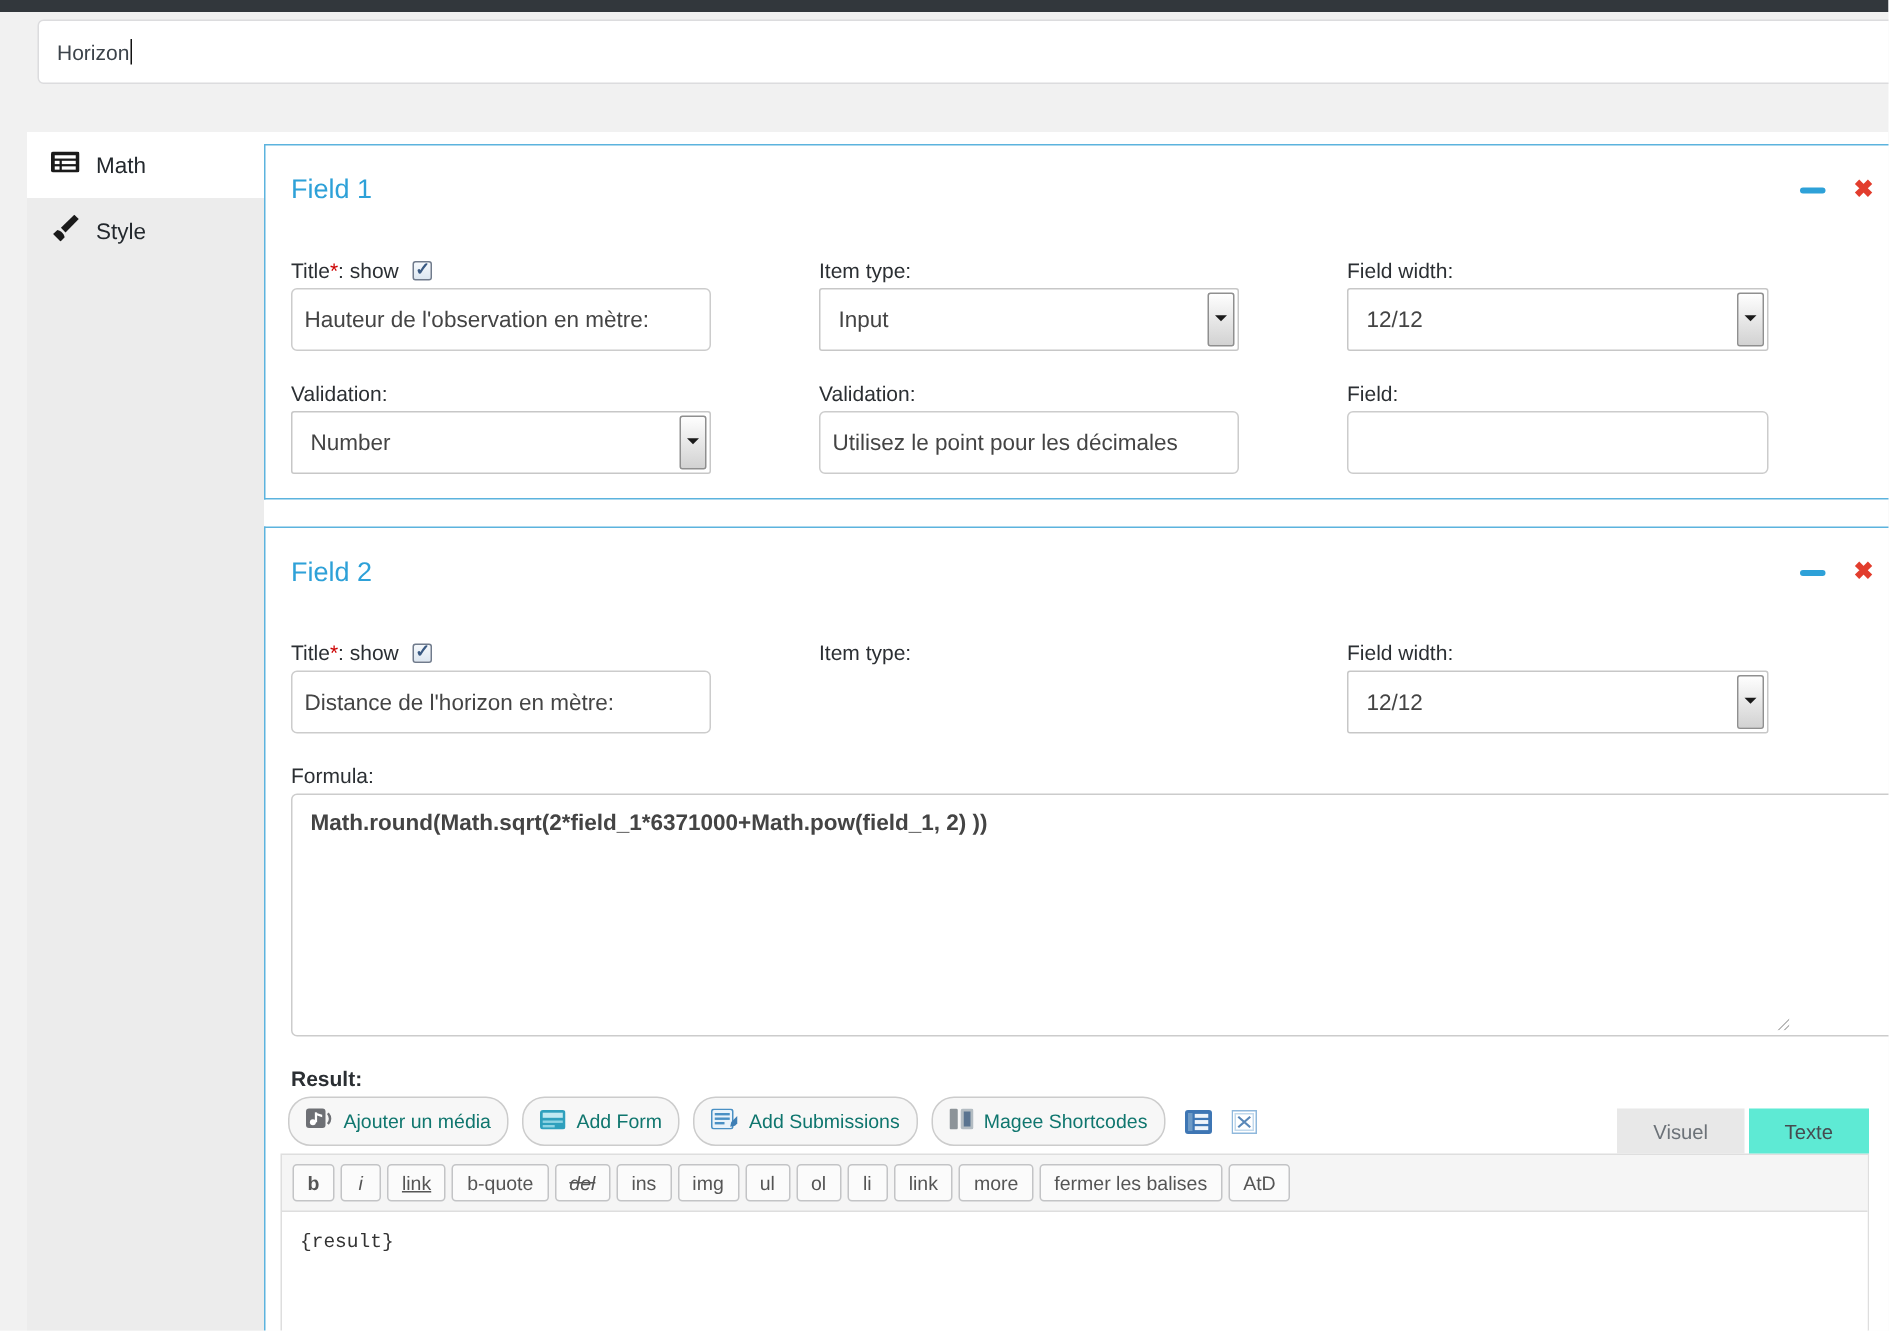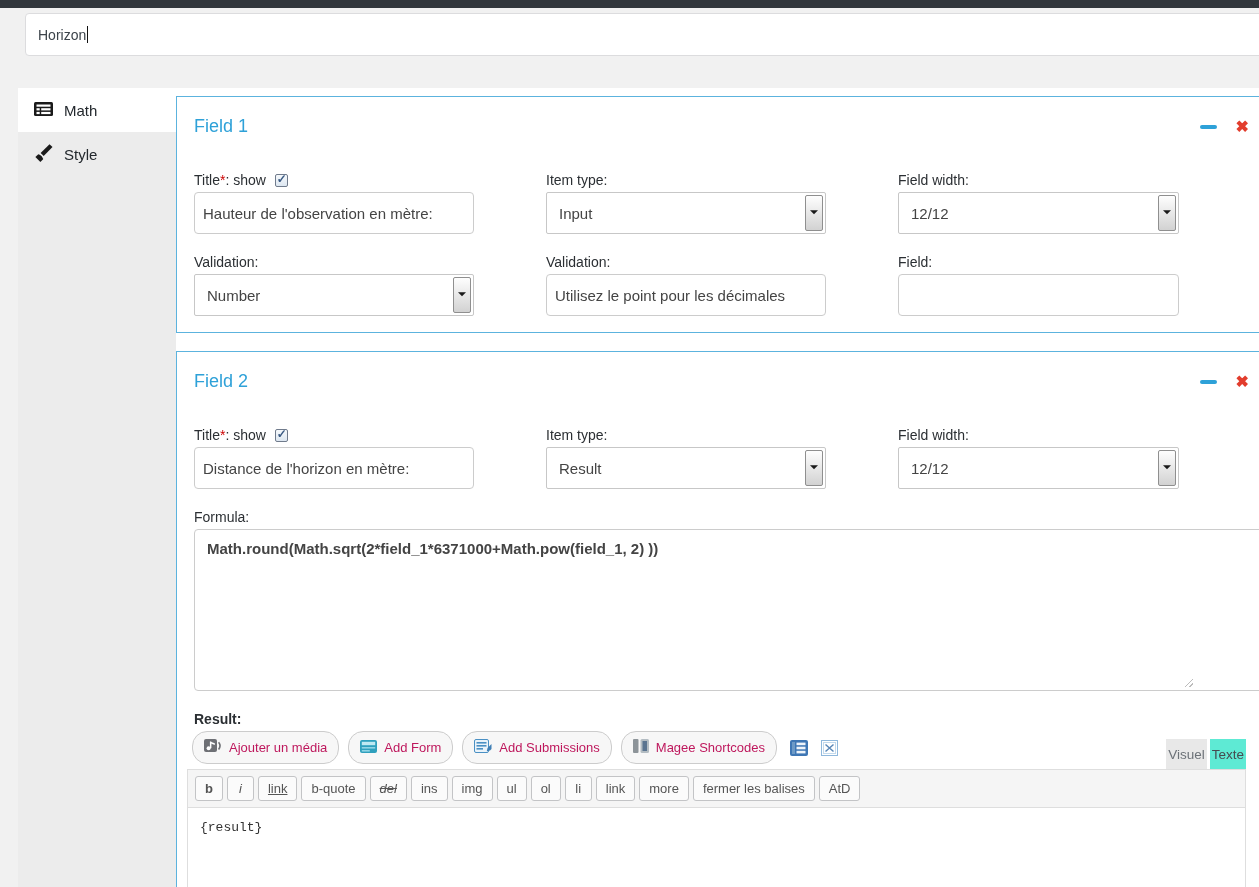"Result" div.sel { html: <div> <span>Result</span> <span></span> </div> -> none }
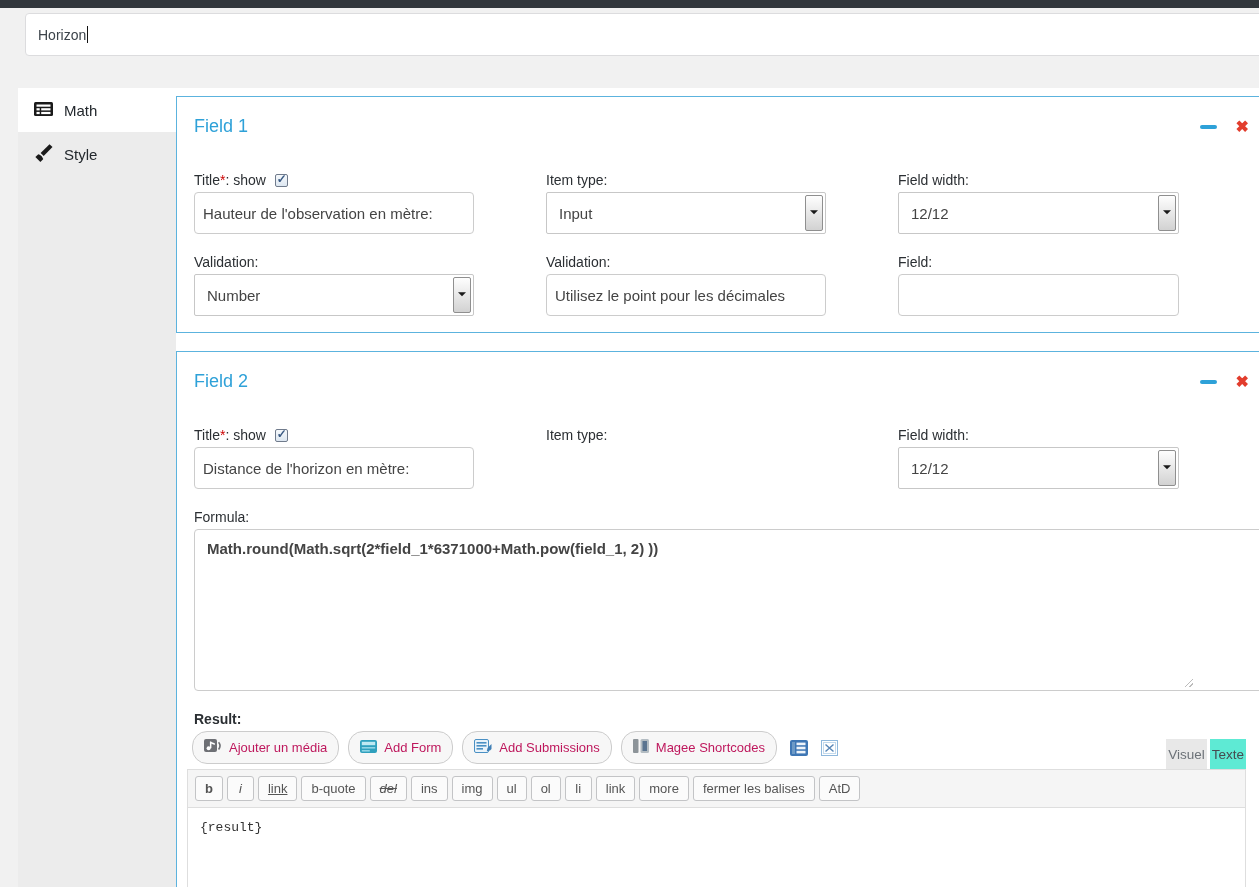"Ajouter un média" .wp-btn { color: #be185d -> #0f766e }
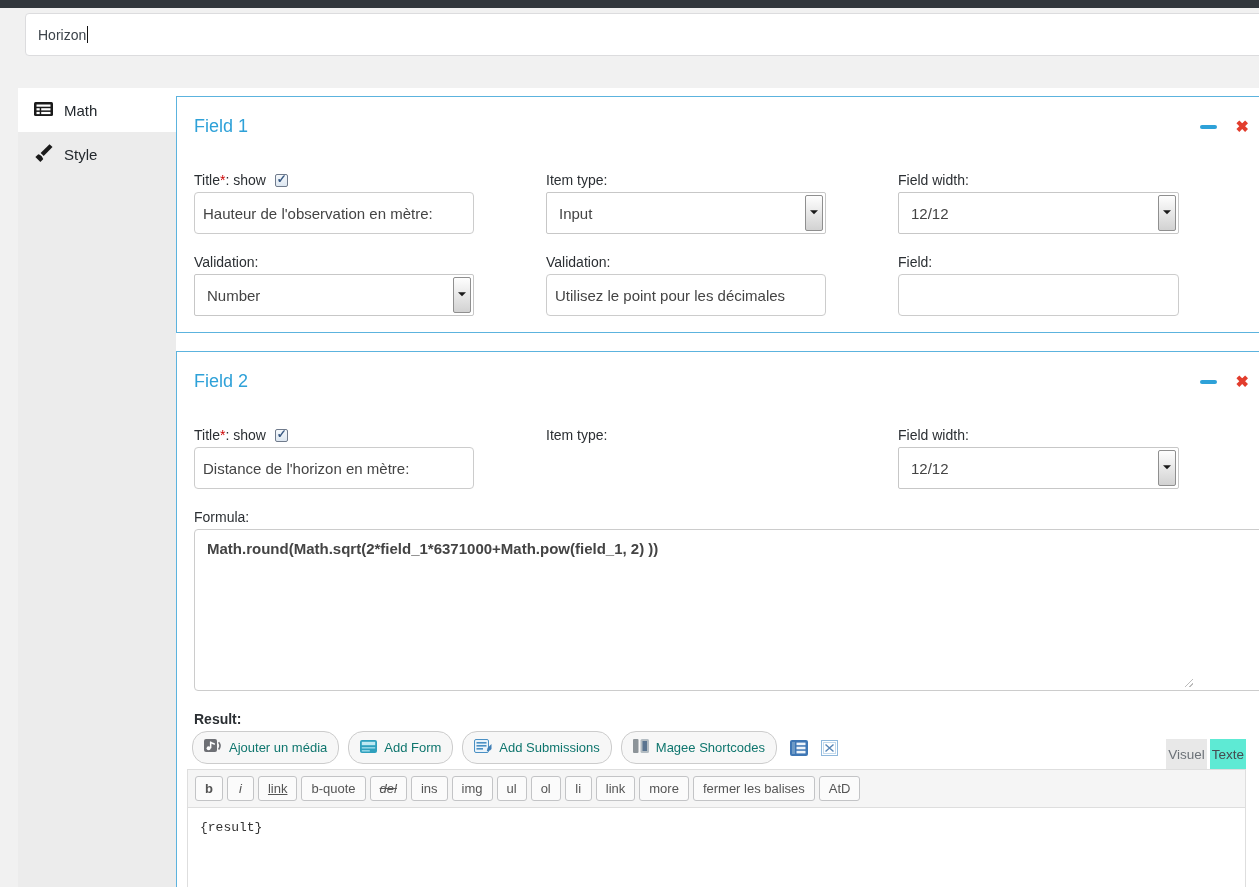"Visuel" .tab { padding: 0 2px -> 0 24px }
